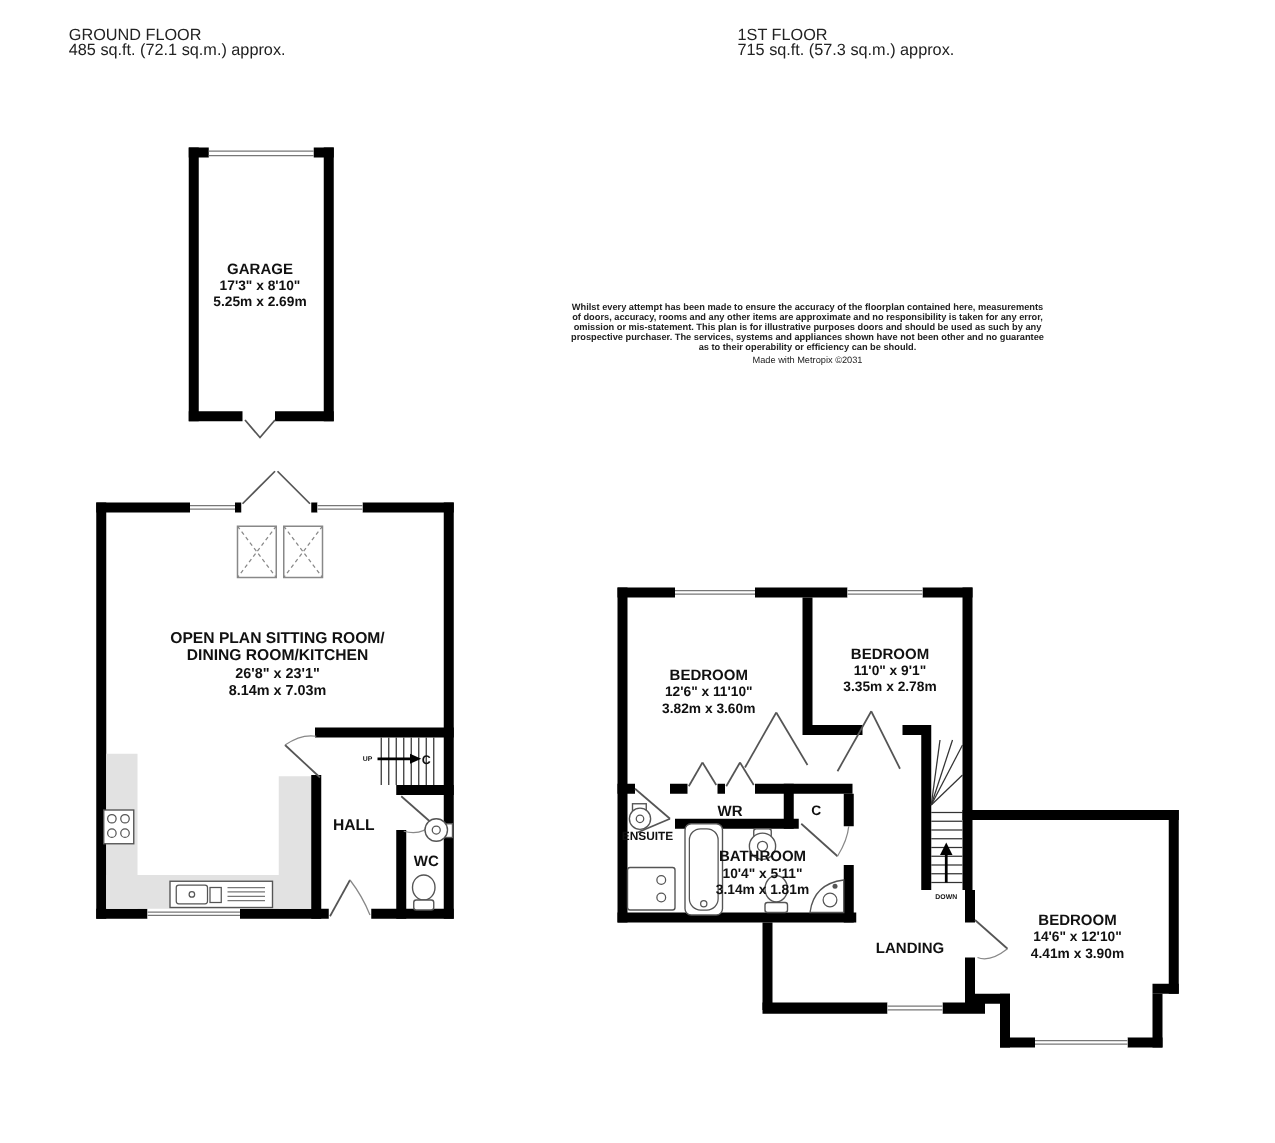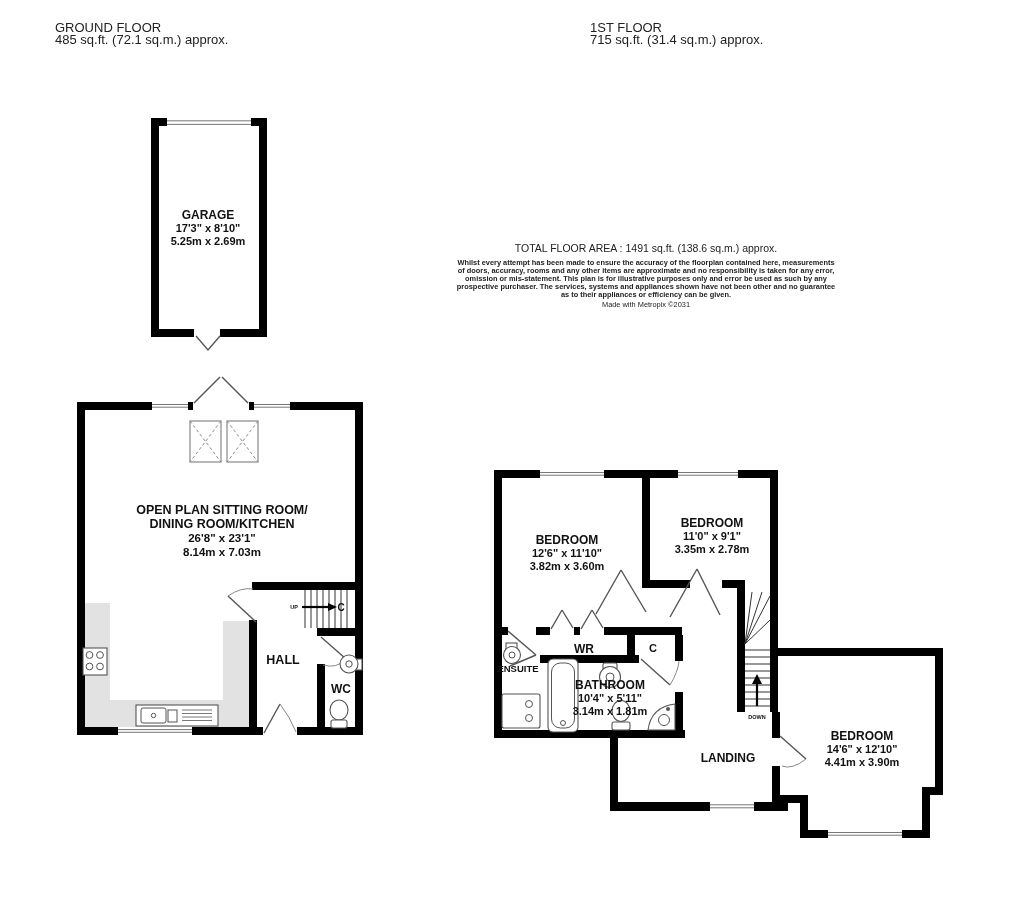"715 sq.ft. (31.4 sq.m.) approx." div { text: 31.4 -> 57.3 }
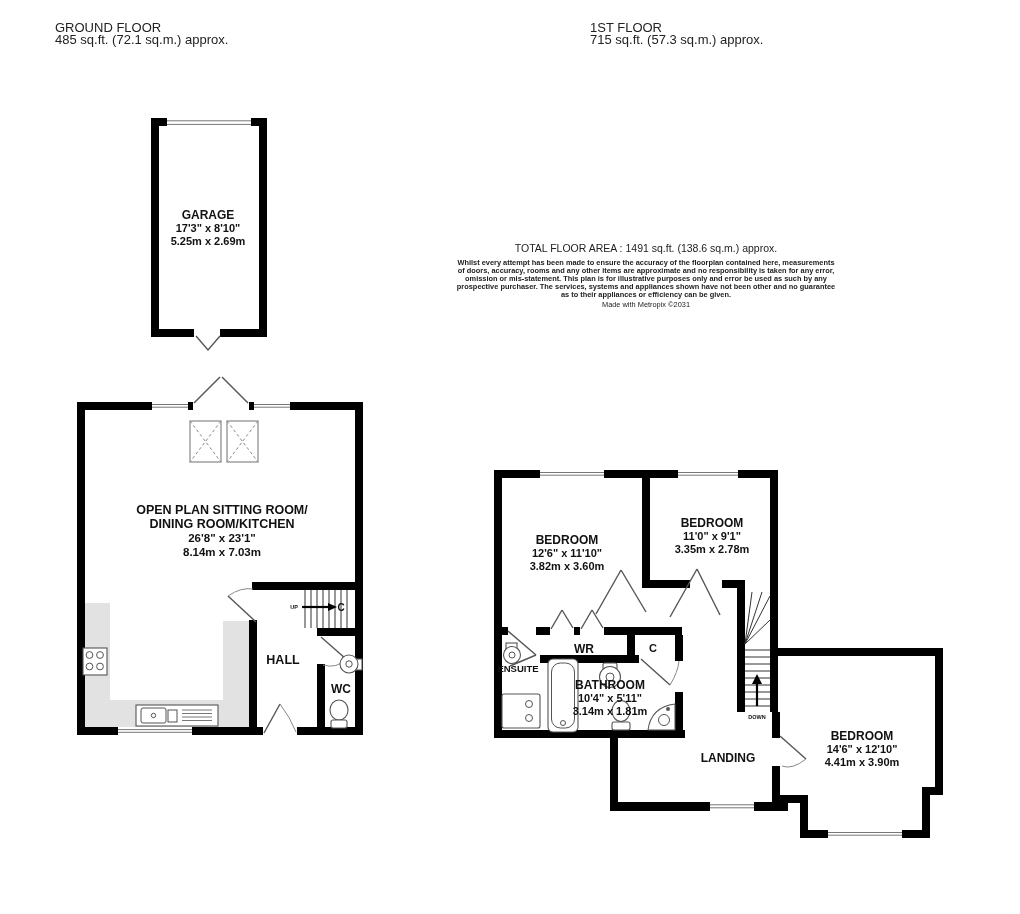"TOTAL FLOOR AREA : 1491" div.total { html: <div>TOTAL FLOOR AREA : 1491 sq.ft. (138.6 sq.m.) approx.</div> -> none }
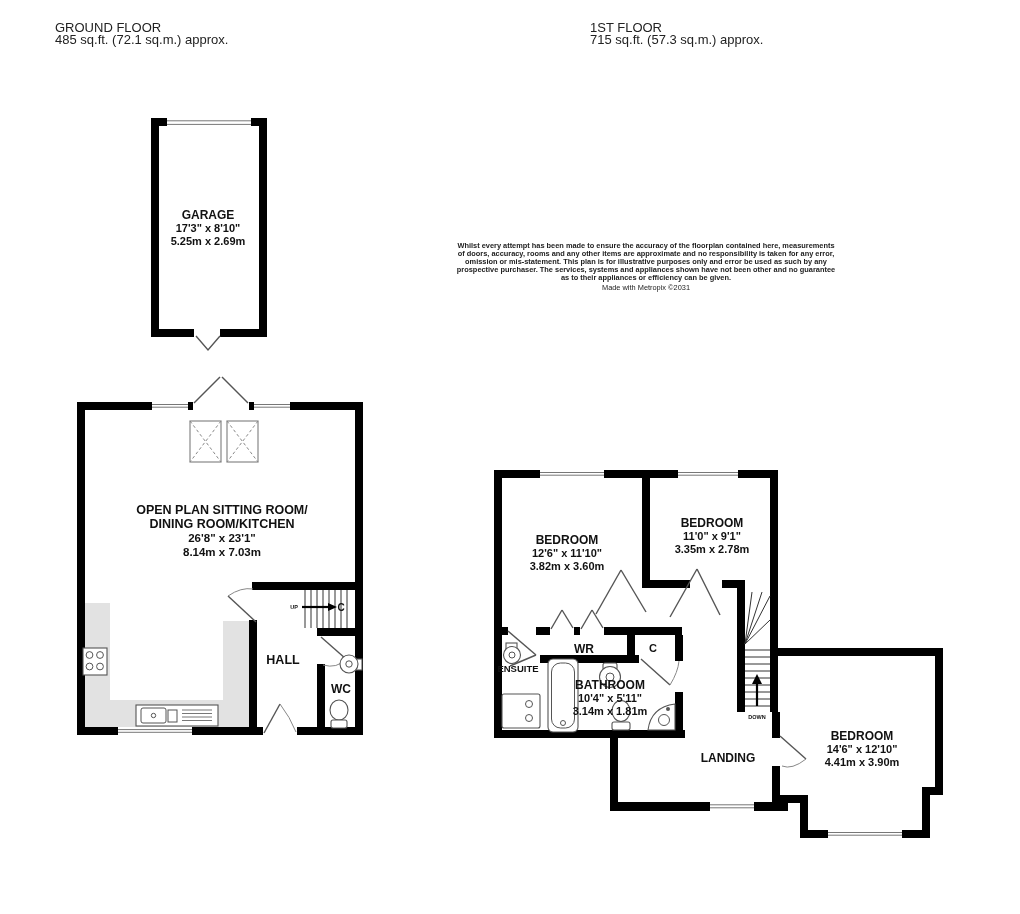"omission or mis-statement. This plan" div { text: only and error -> doors and should }
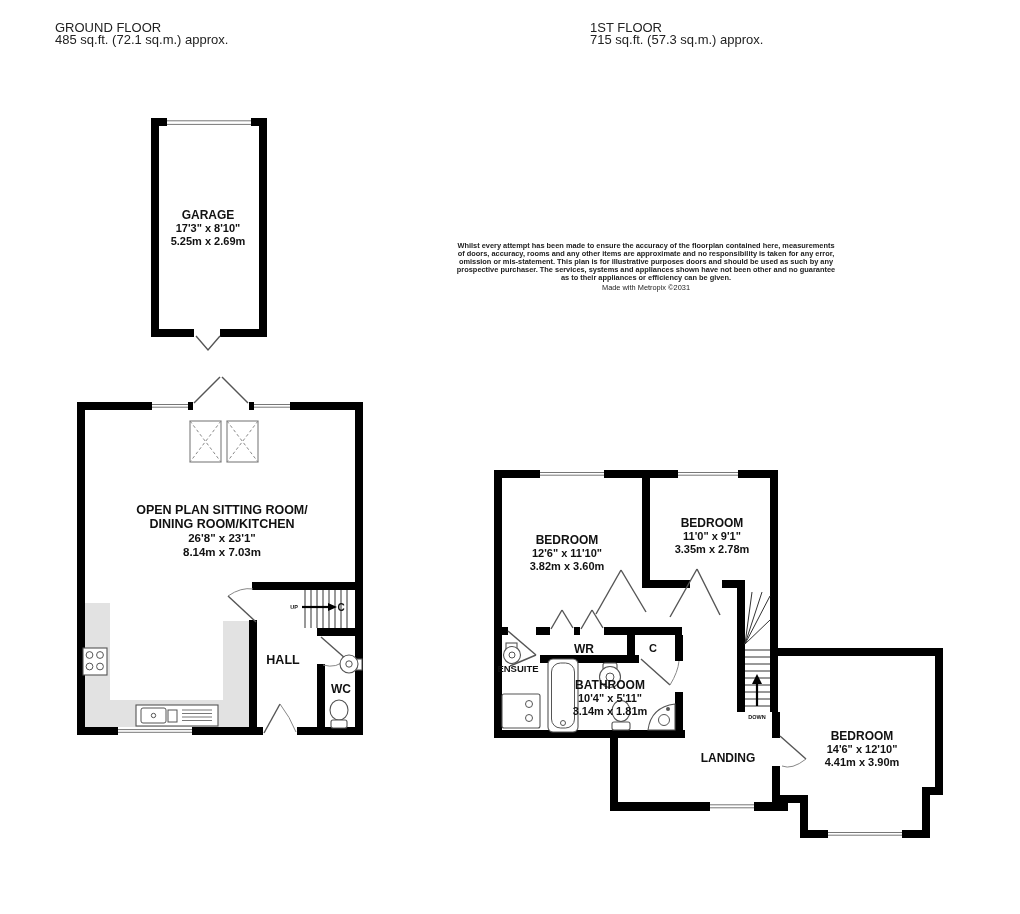"as to their appliances or" div { text: appliances or efficiency can be given -> operability or efficiency can be should }
